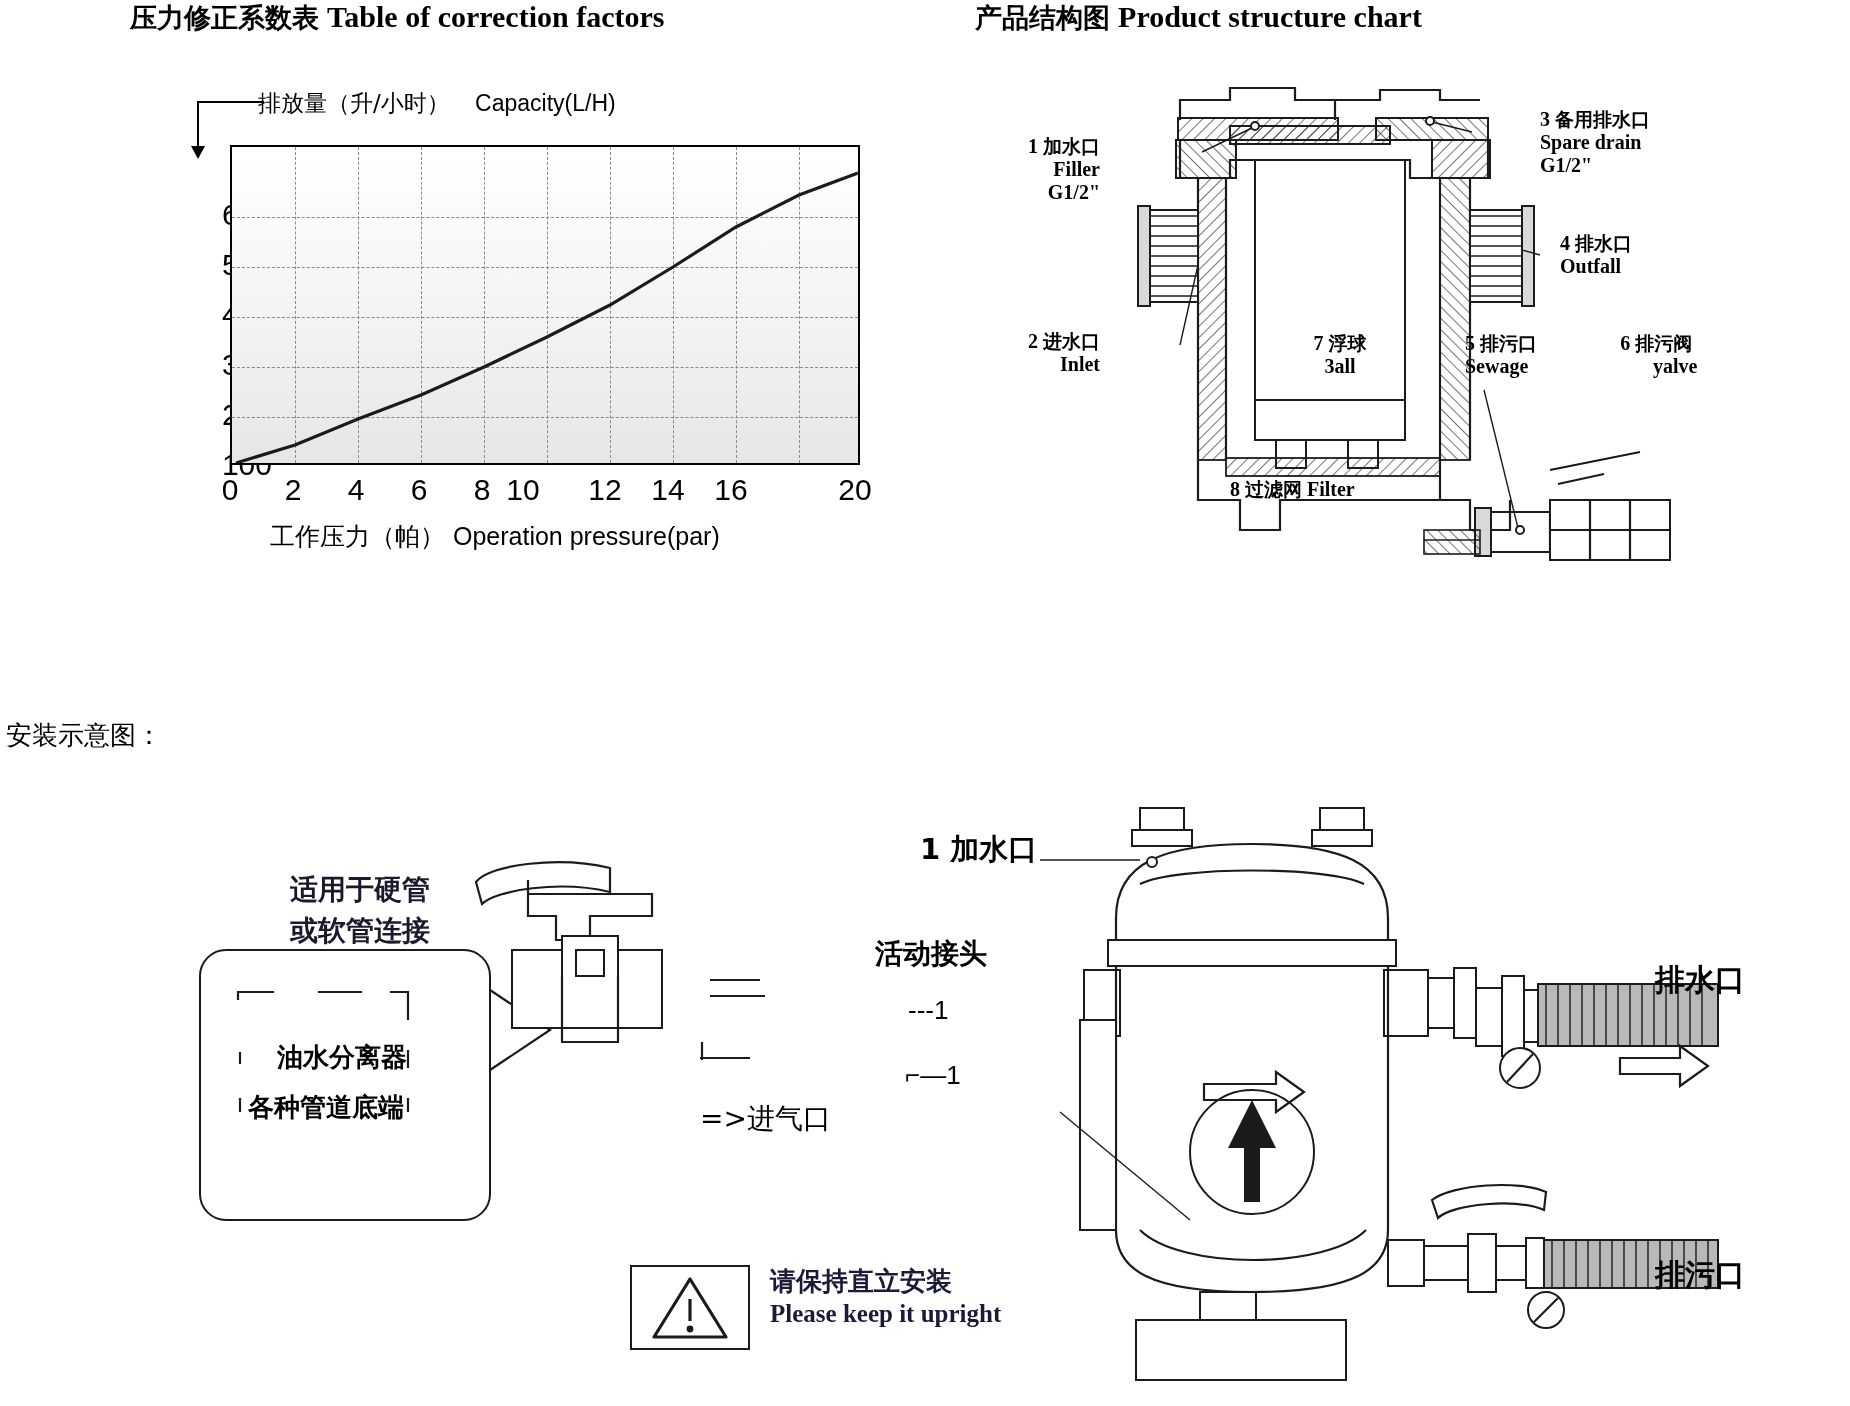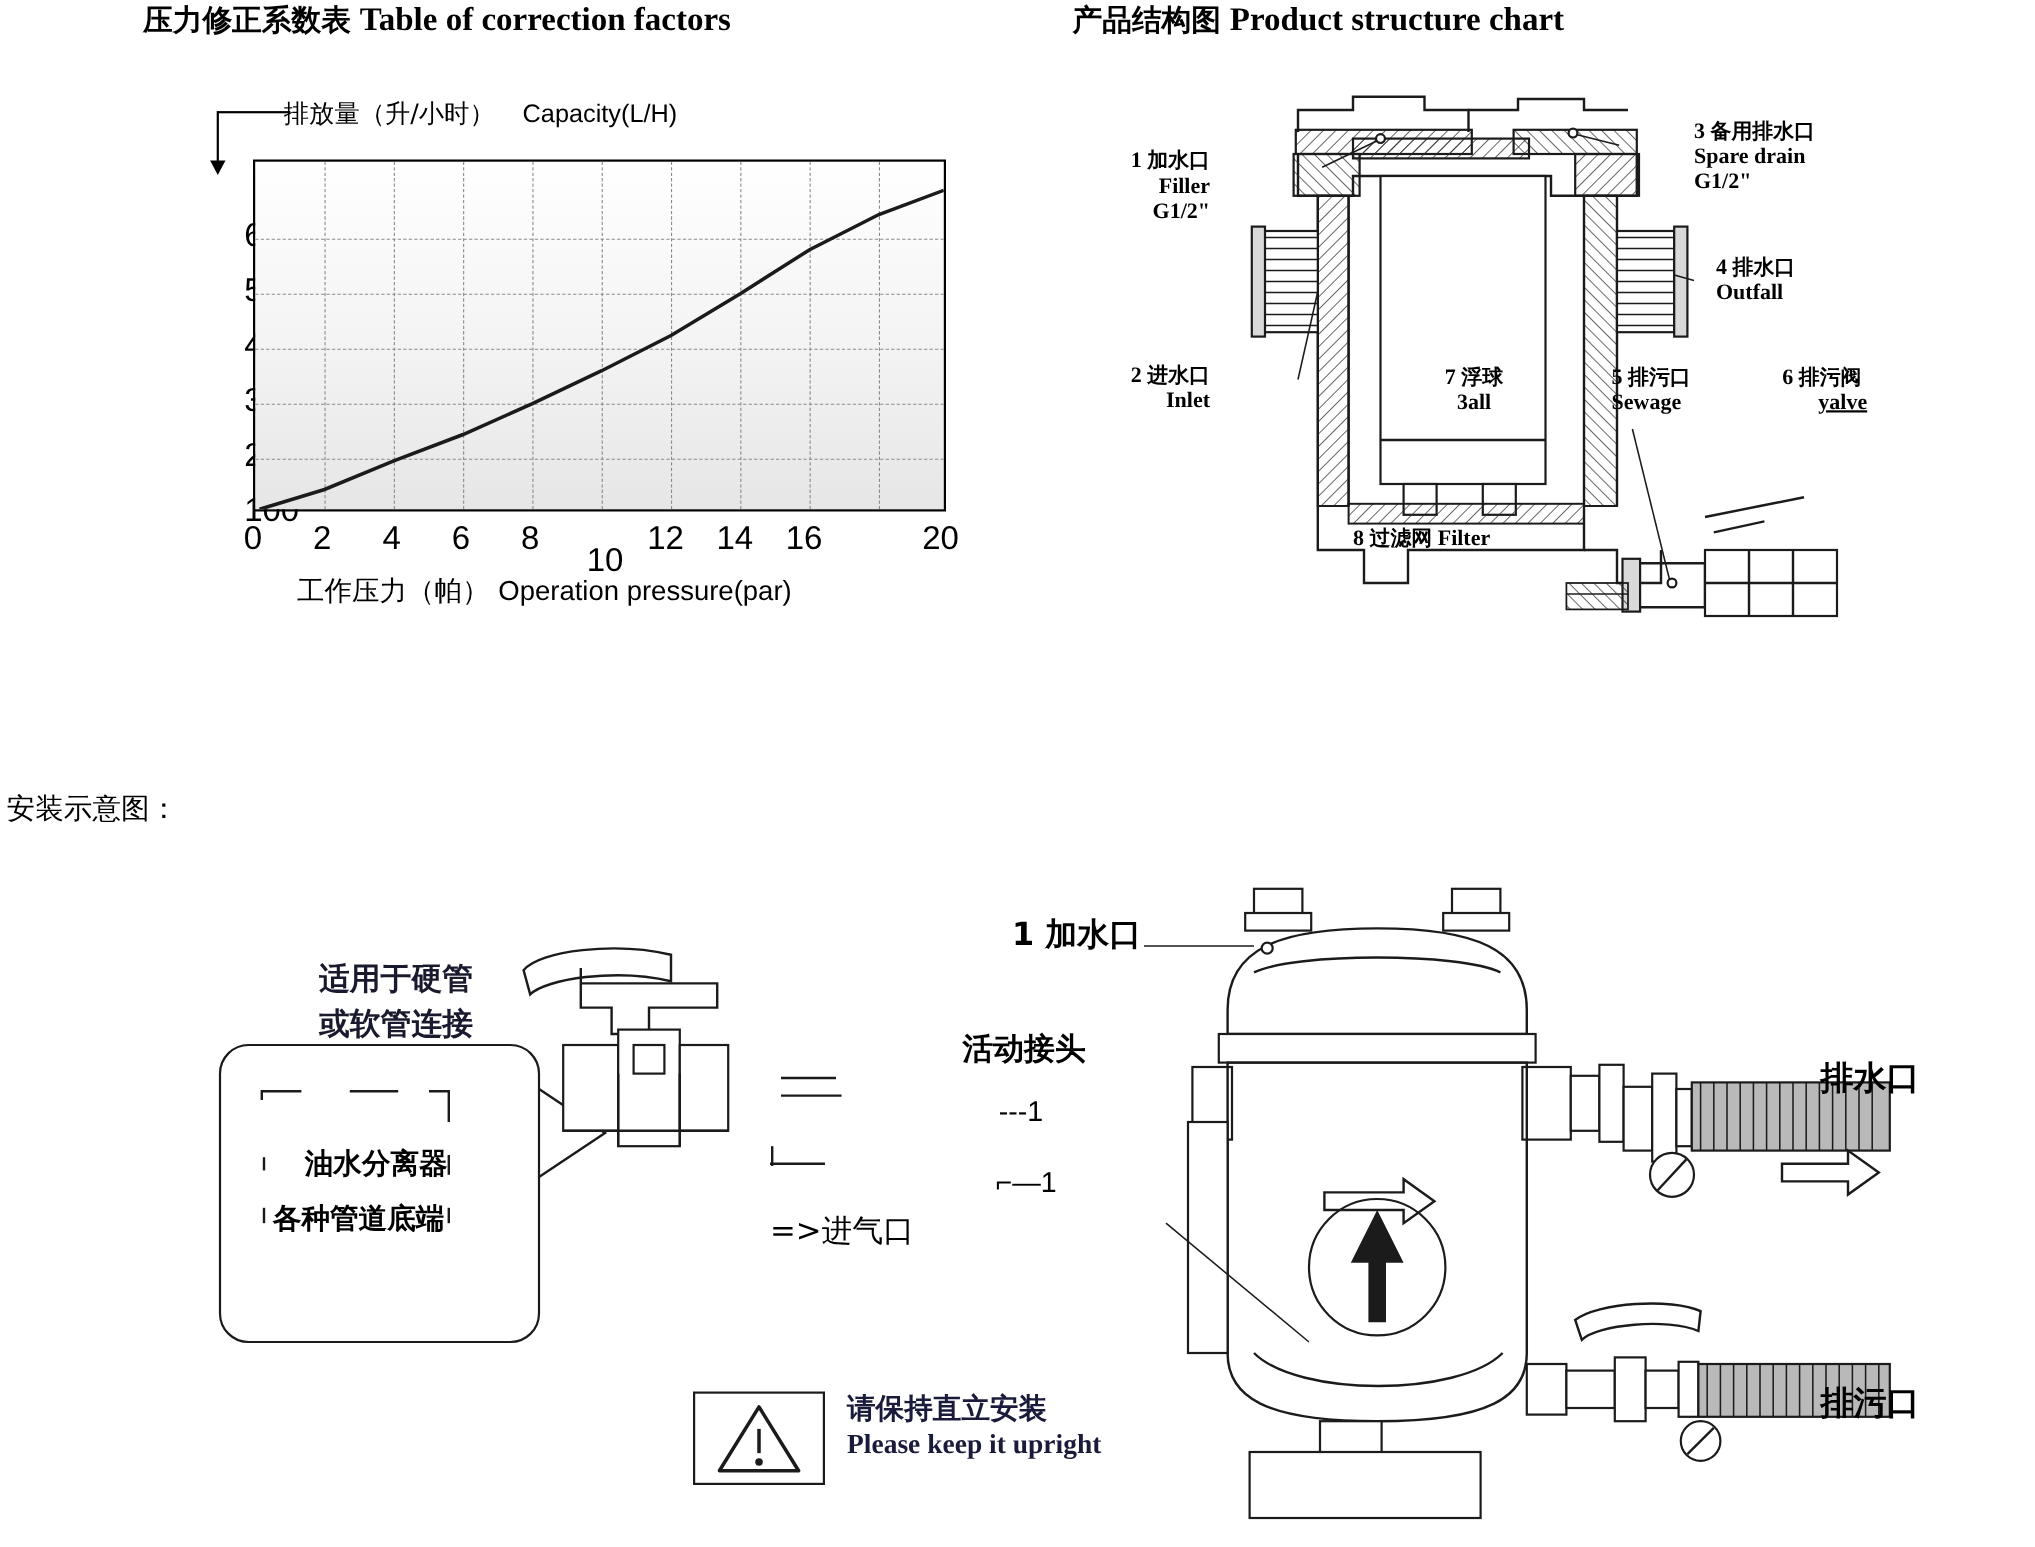"yalve" span { text-decoration: underline -> none }
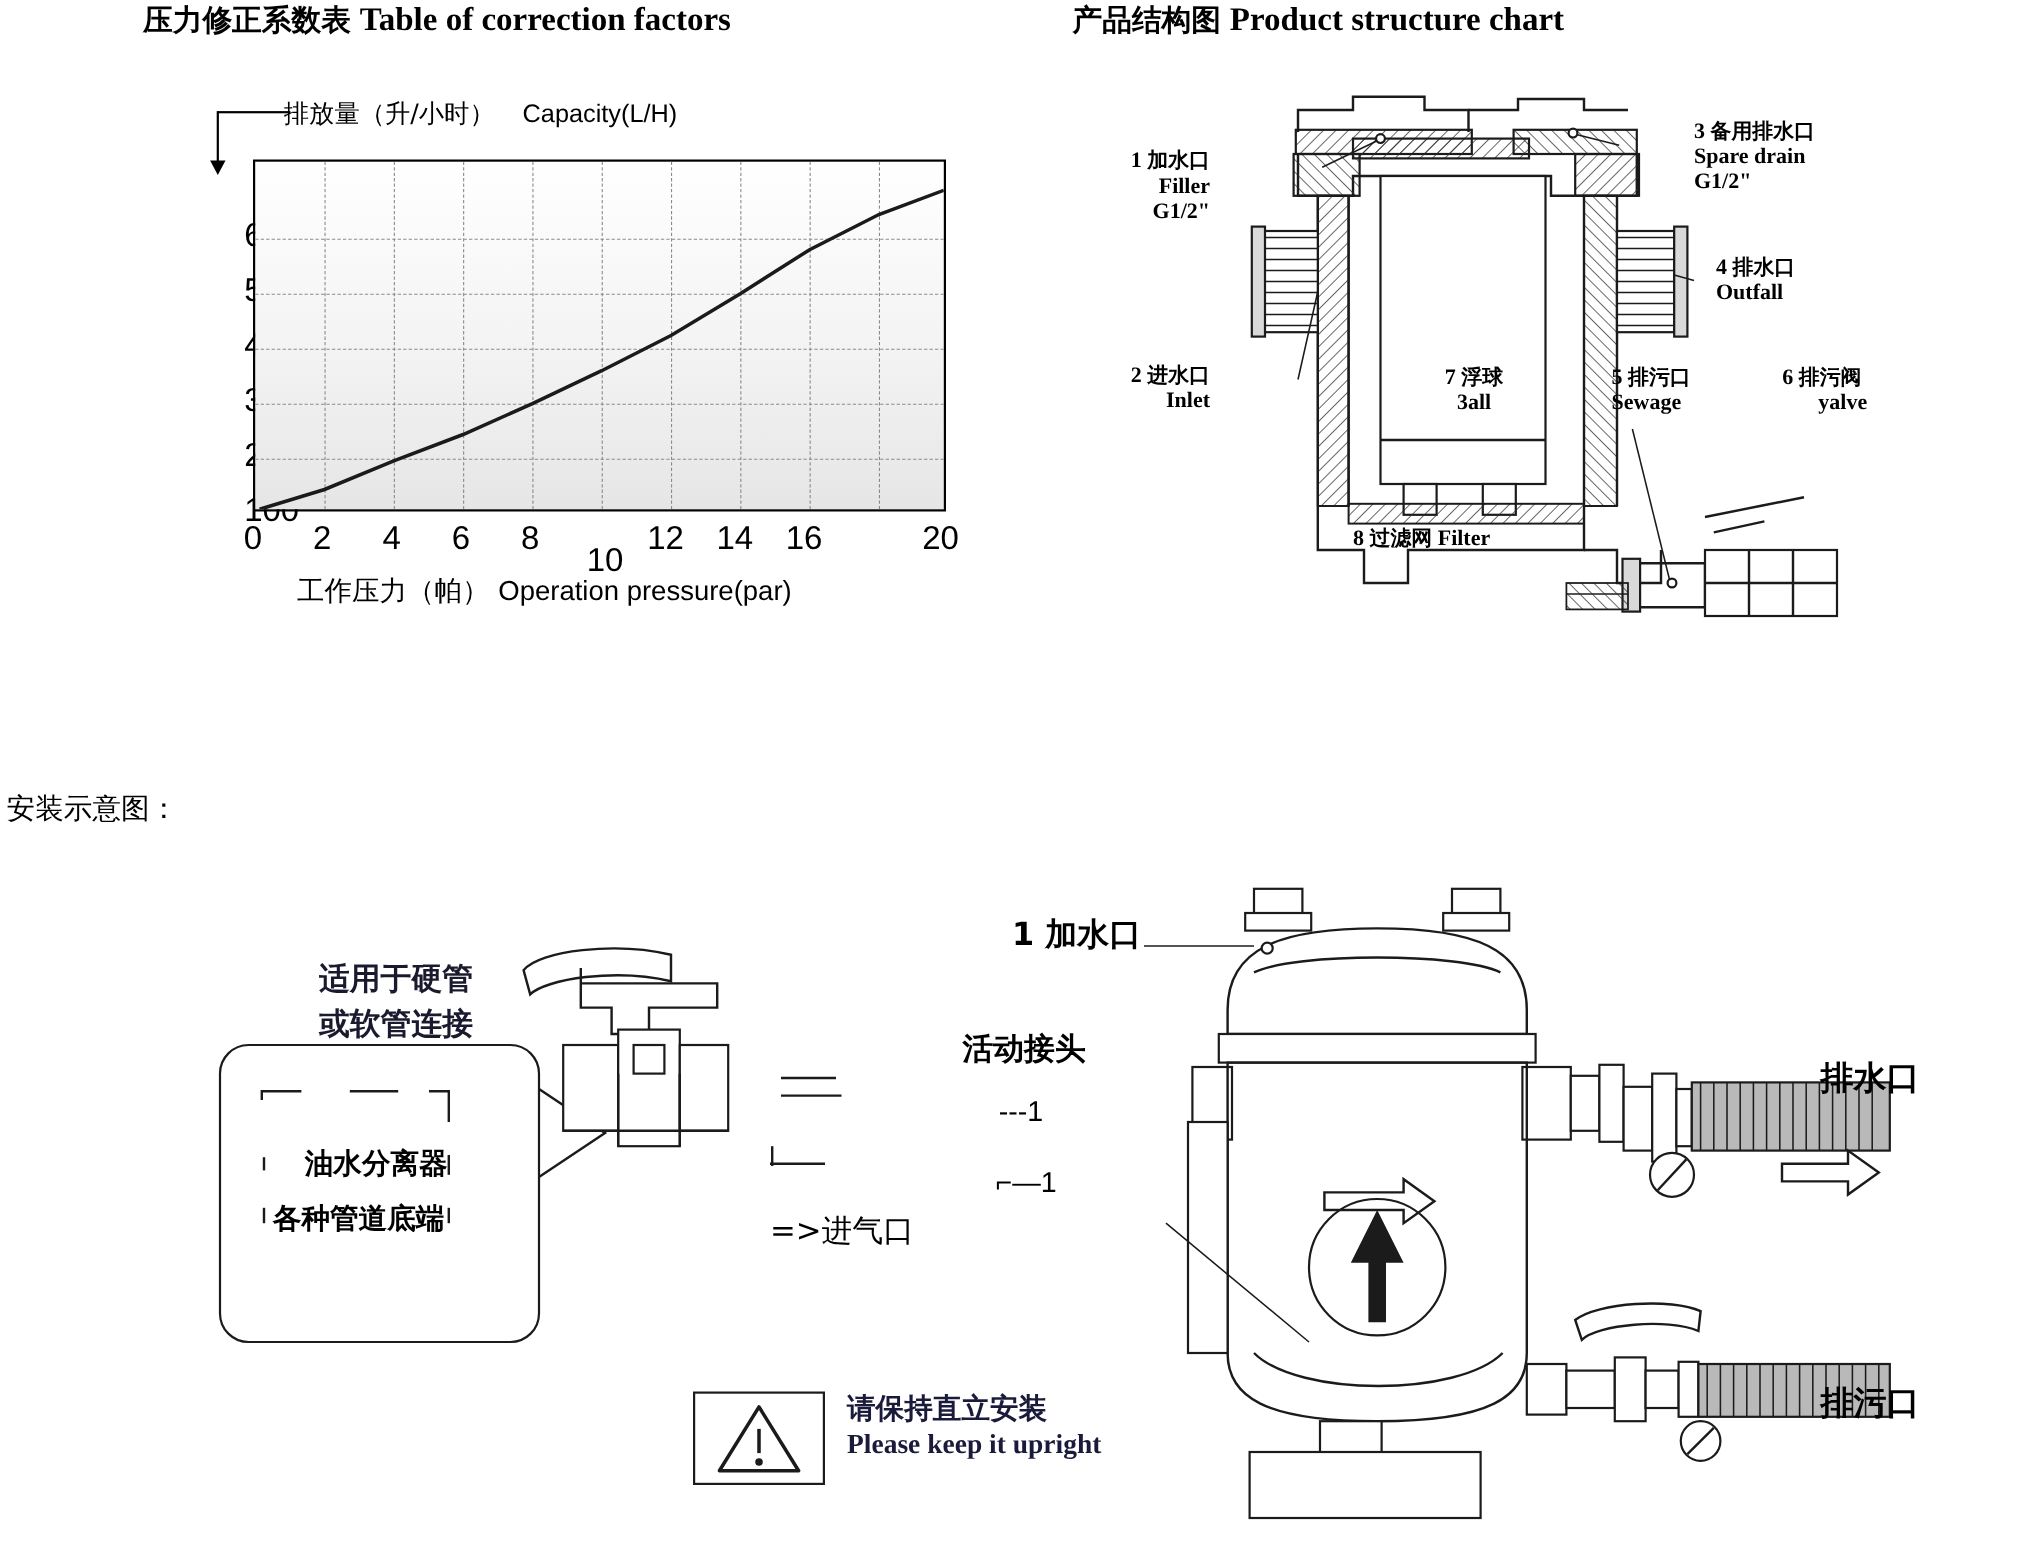"10" div.xtick { left: 380px -> 353px; margin-top: 20px -> none }
